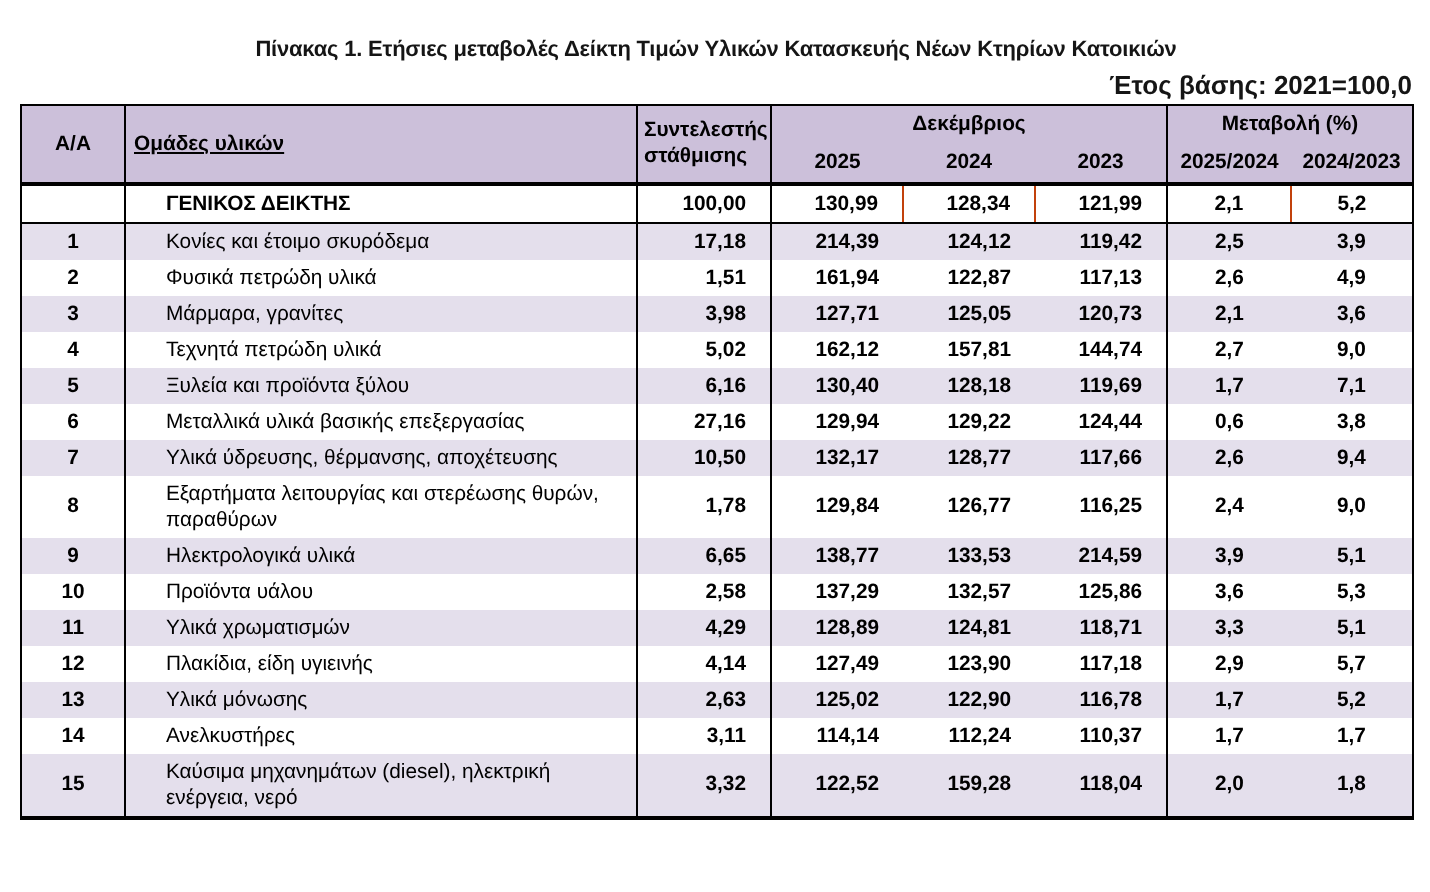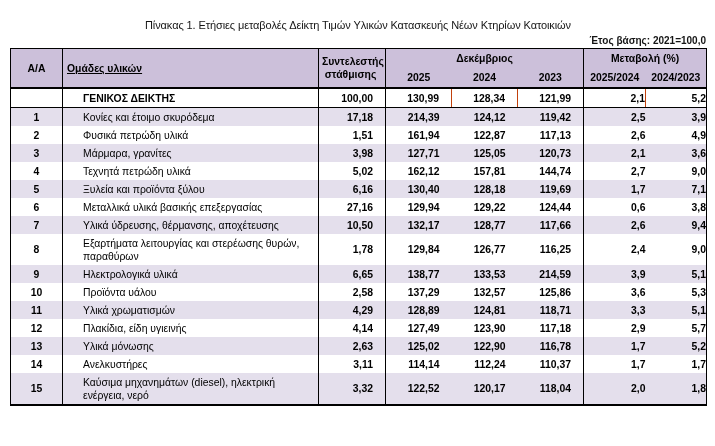"Πίνακας 1. Ετήσιες μεταβολές Δείκτη" .title { font-weight: normal -> bold }
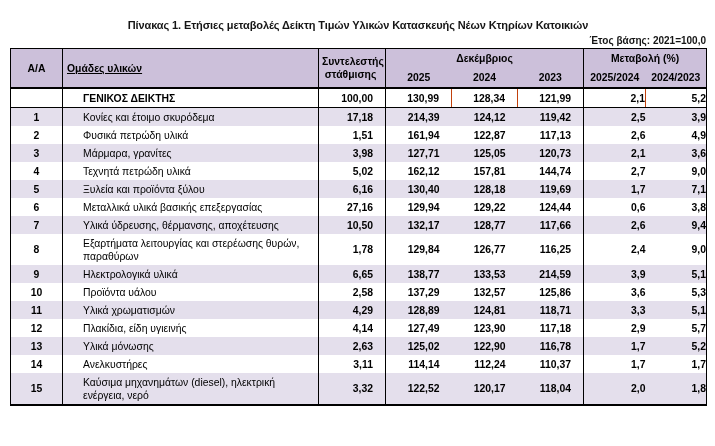"Έτος βάσης: 2021=100,0" .base-year { font-size: 10px -> 13px }
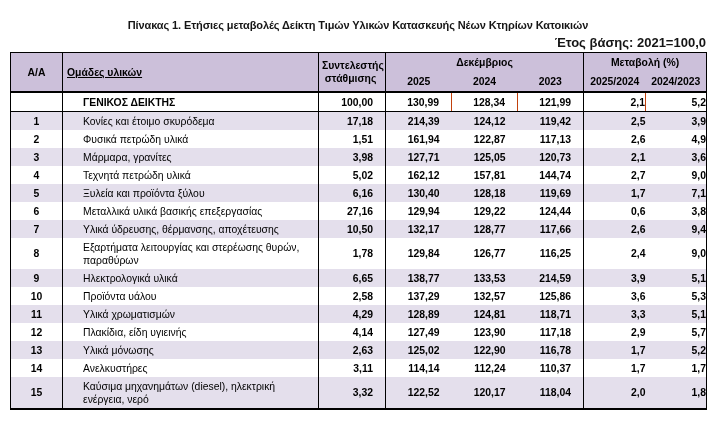"Συντελεστής στάθμισης" th.tar { text-align: center -> left }
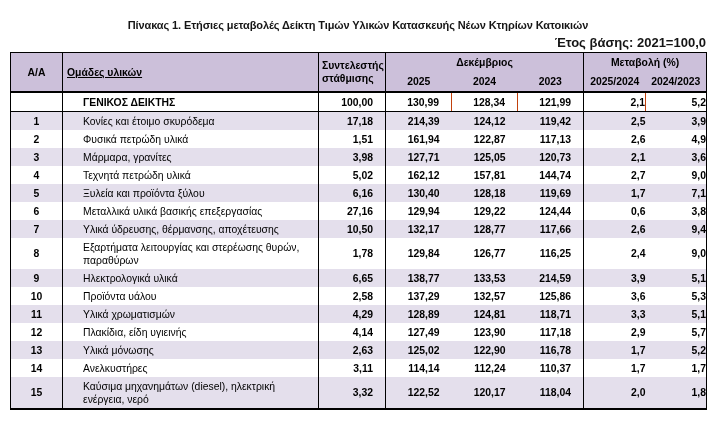"2,1" td.cnum { text-align: right -> center }
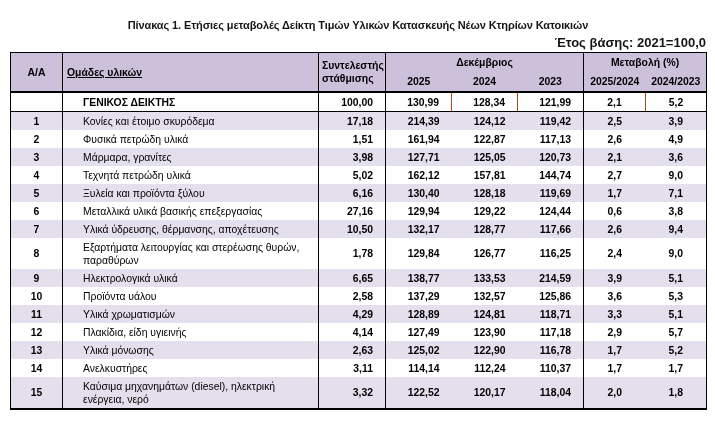"120,17" td.num { text: 120,17 -> 159,28 }
